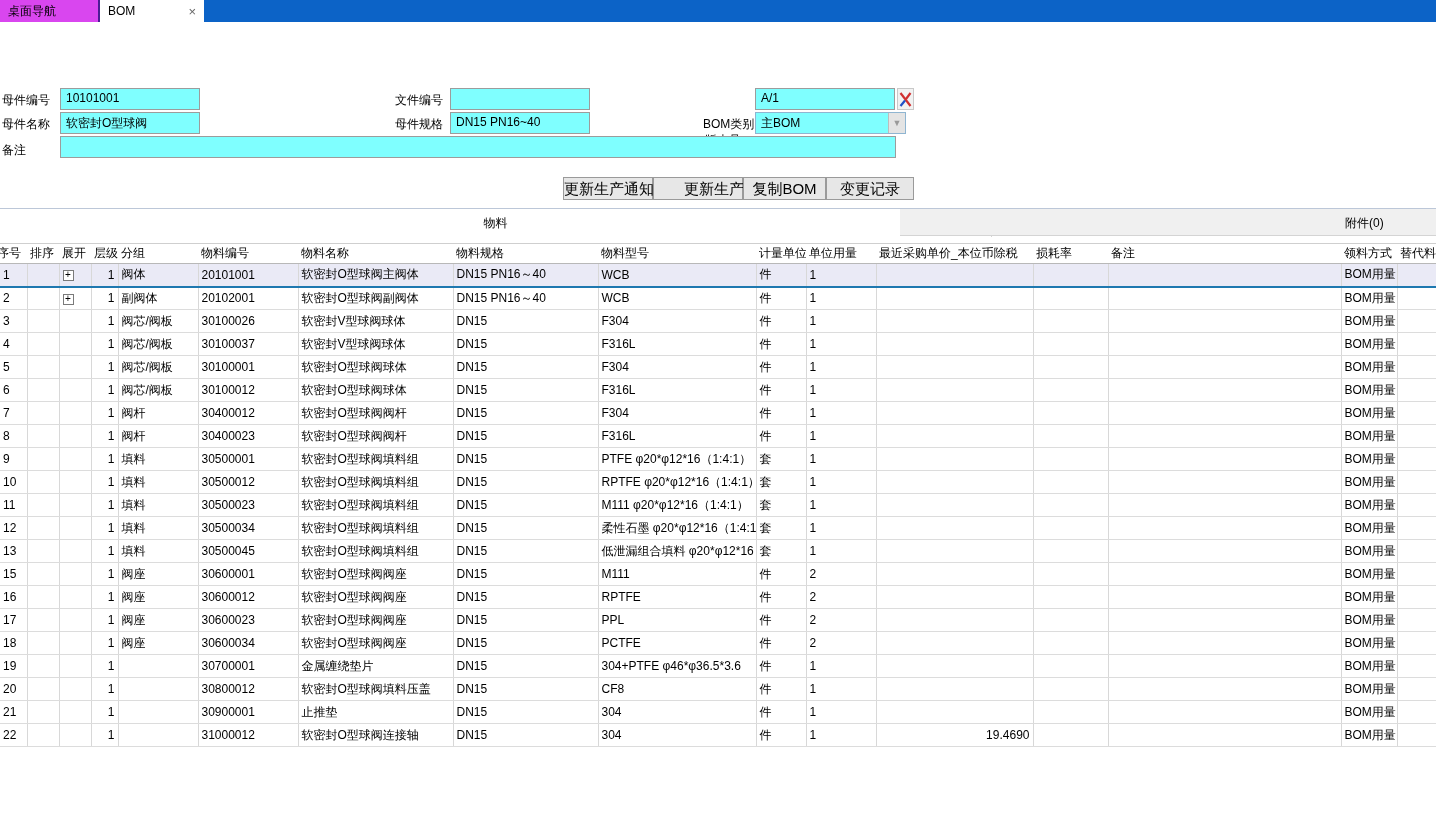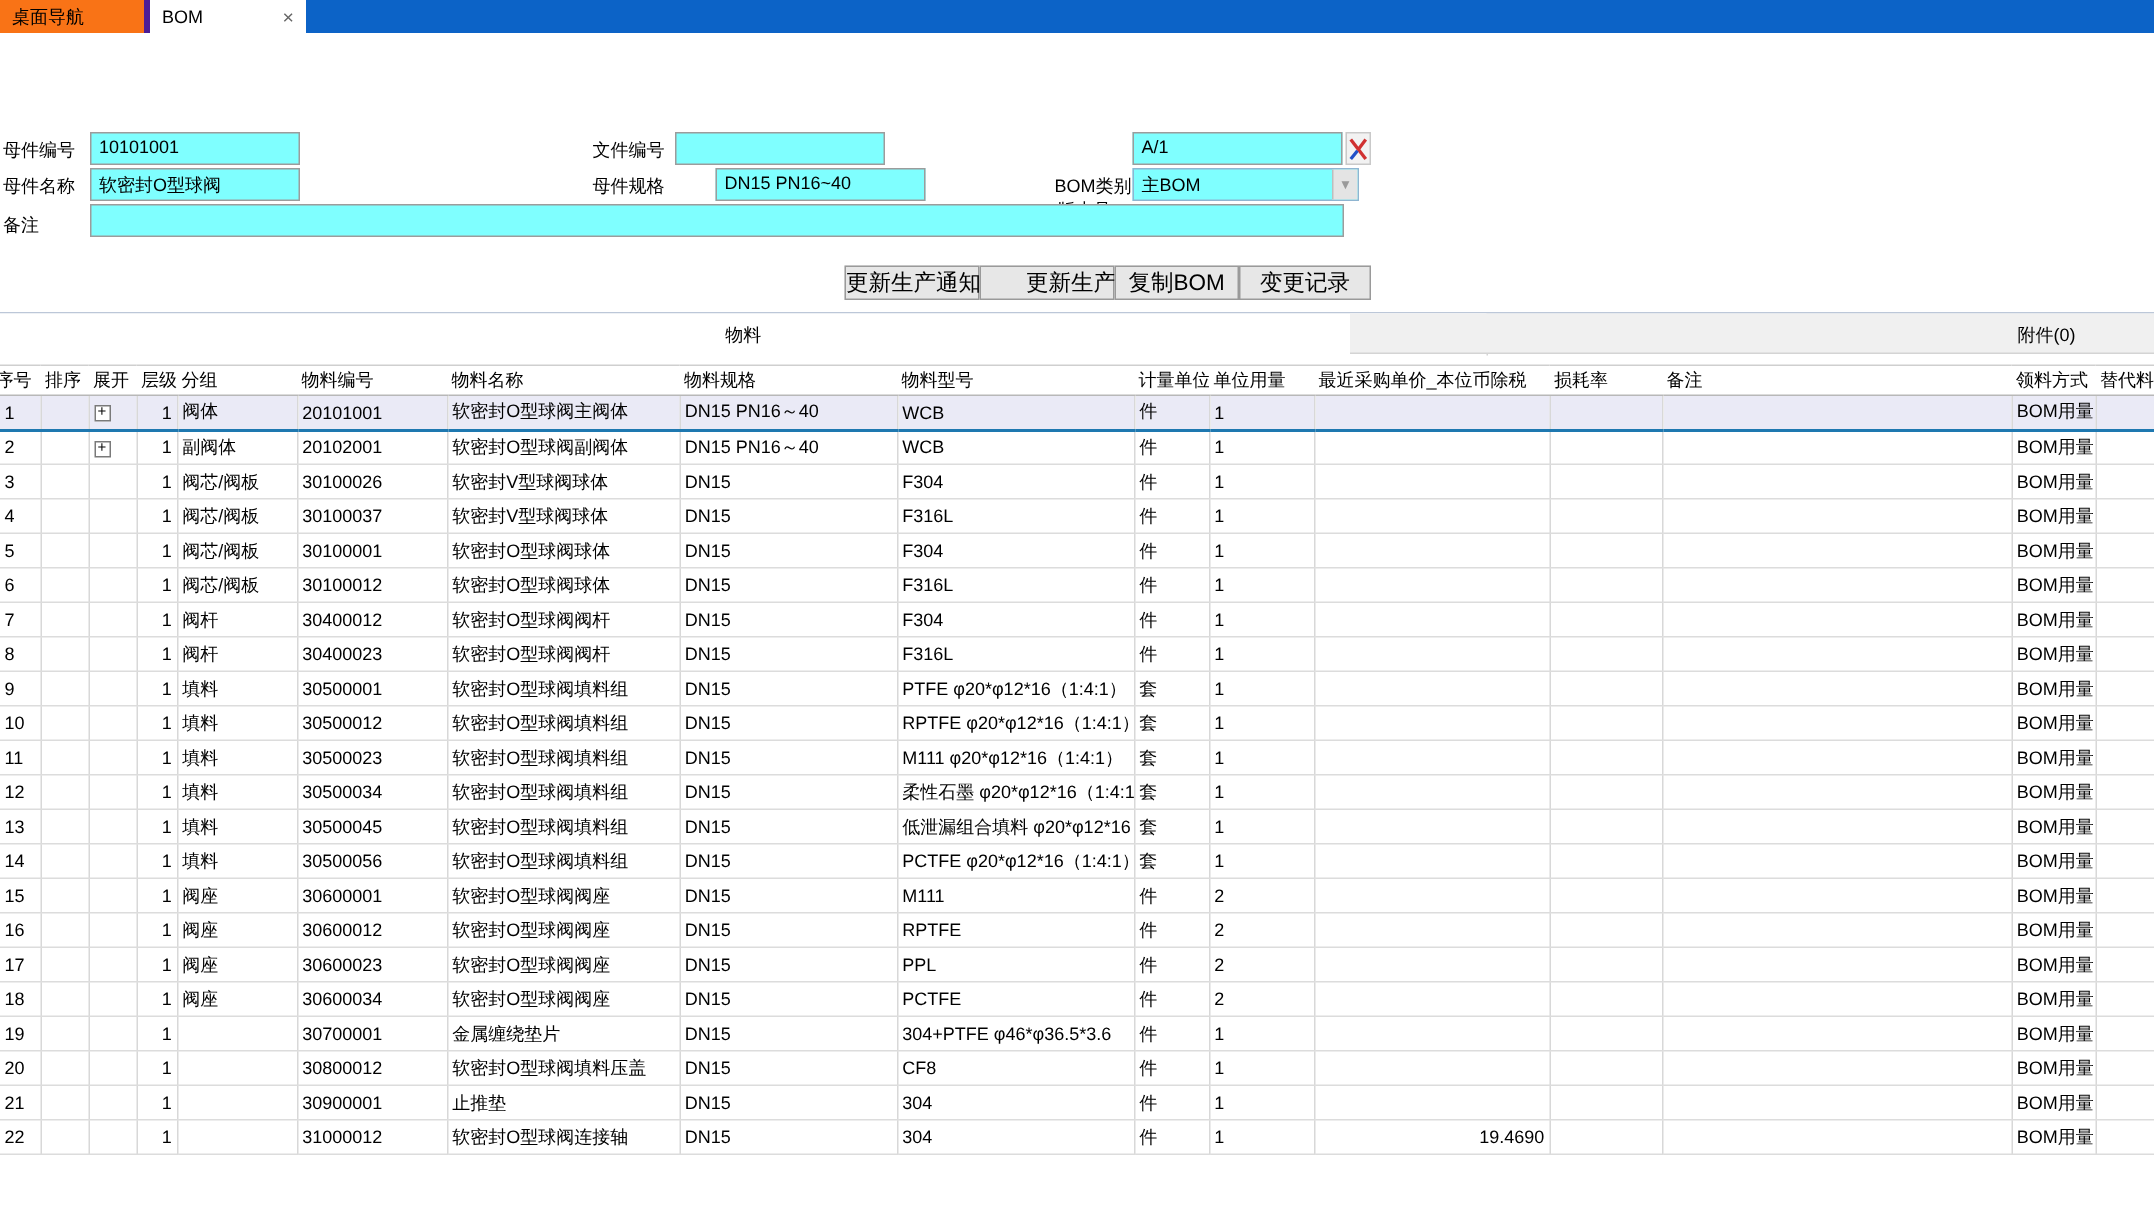"桌面导航" .wtab-desktop { background: #f97316 -> #d946ef; border-right: 4px solid #4c1d95 -> 2px solid #4c1d95 }
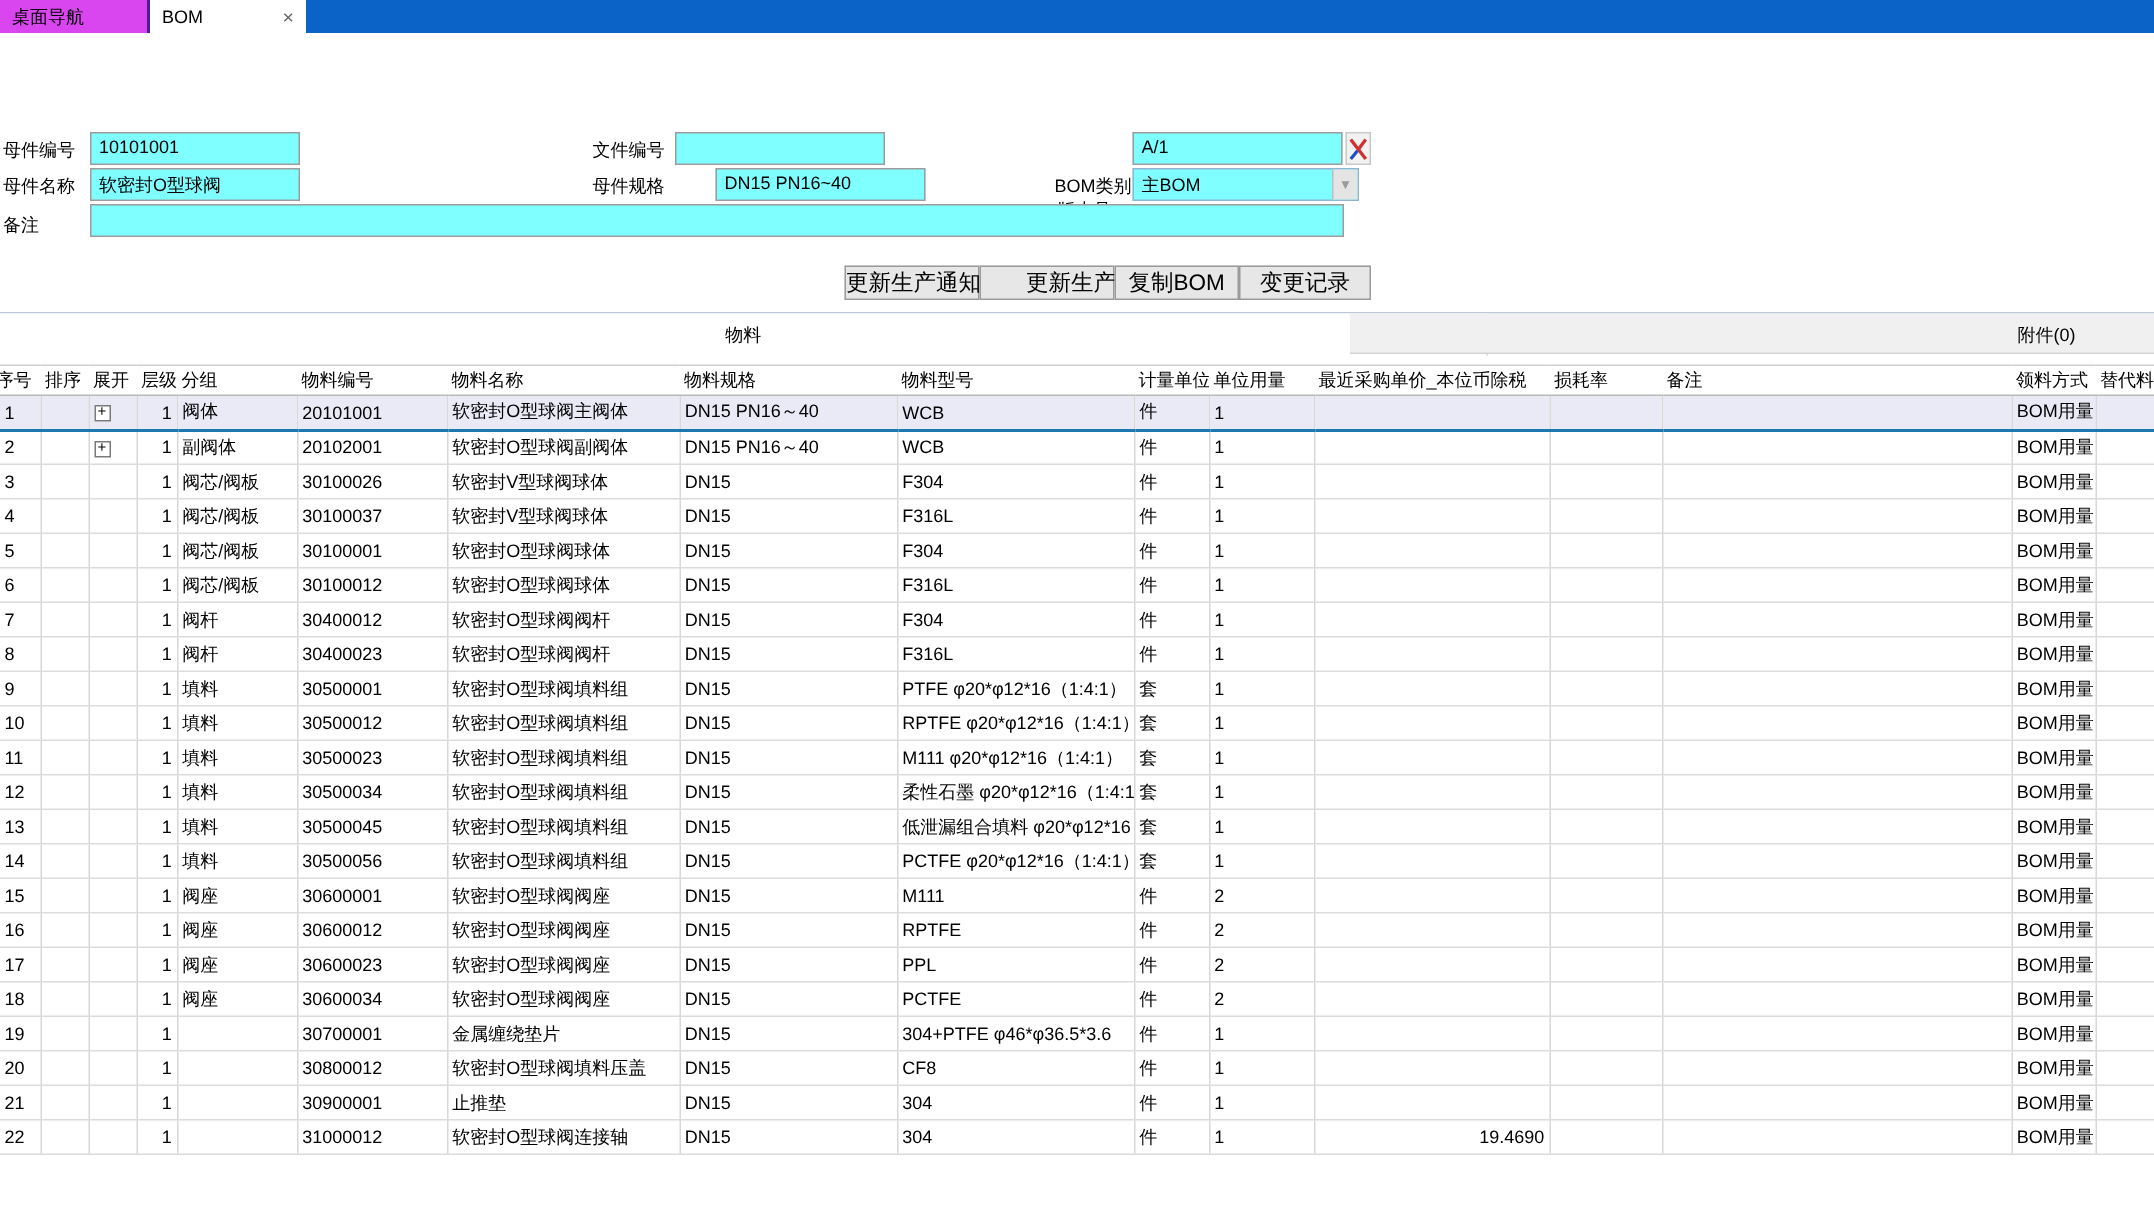"DN15 PN16~40" div.finput { margin-left: 27px -> none }
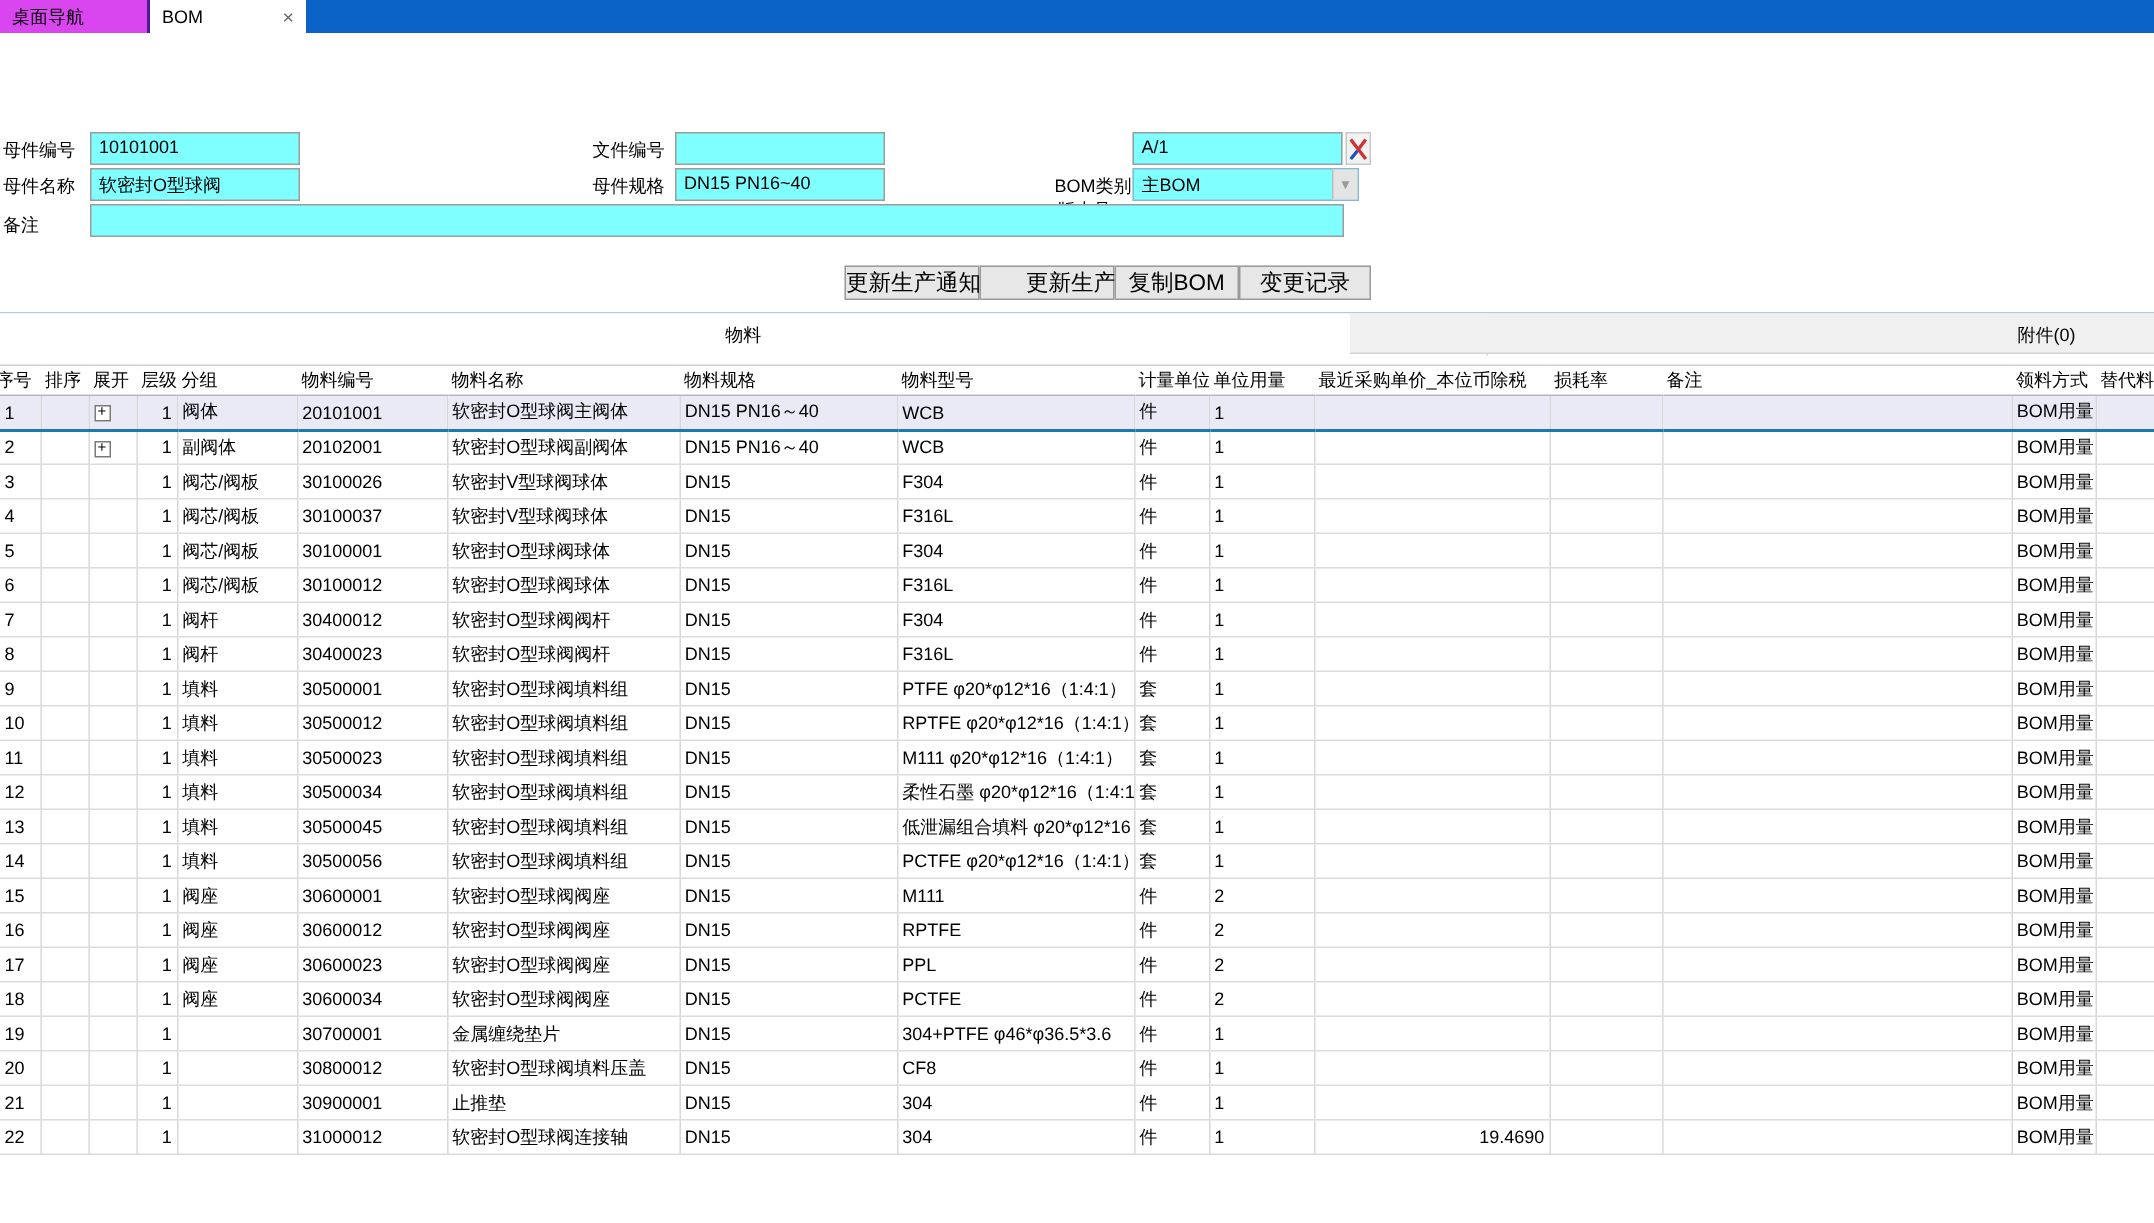"14" tr { html: <tr> <td>14</td> <td></td> <td></td> <td>1</td> <td>填料</td> <td>30500056</td> <td>软密封O型球阀填料组</td> <td>DN15</td> <td>PCTFE φ20*φ12*16（1:4:1）</td> <td>套</td> <td>1</td> <td></td> <td></td> <td></td> <td>BOM用量</td> <td></td> </tr> -> none }
